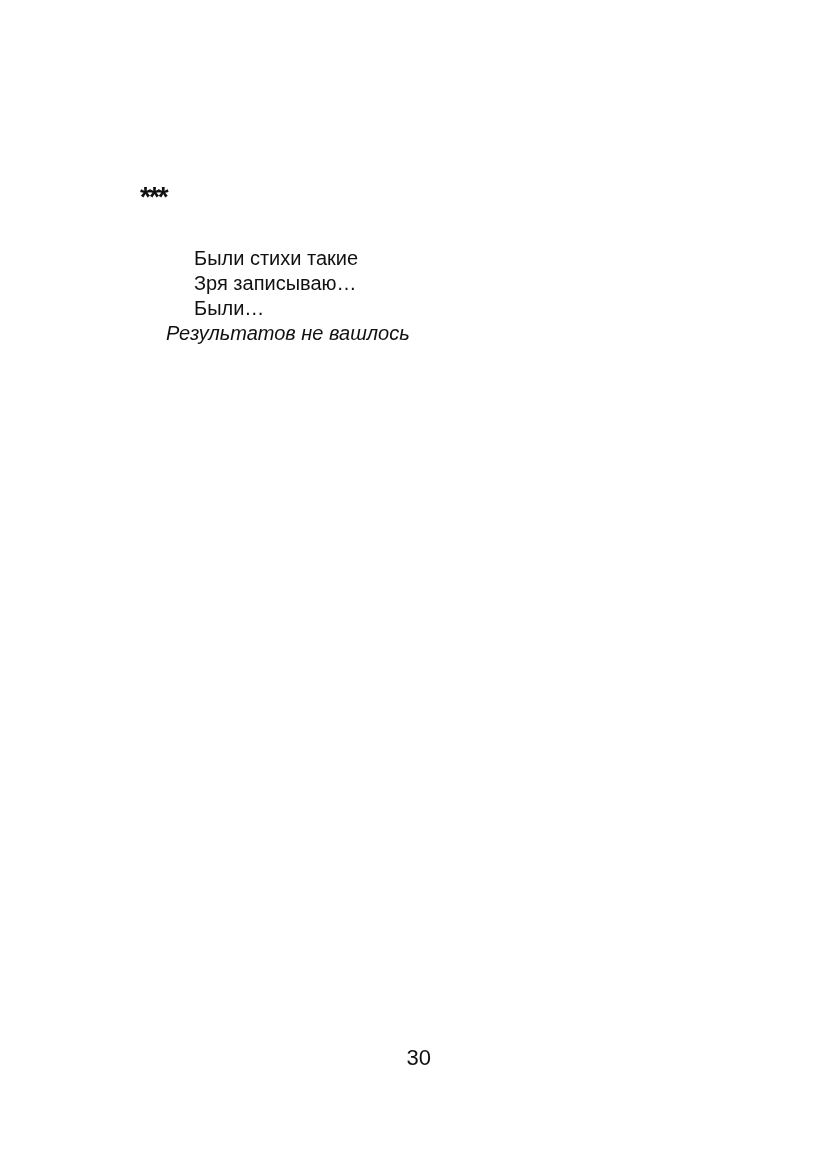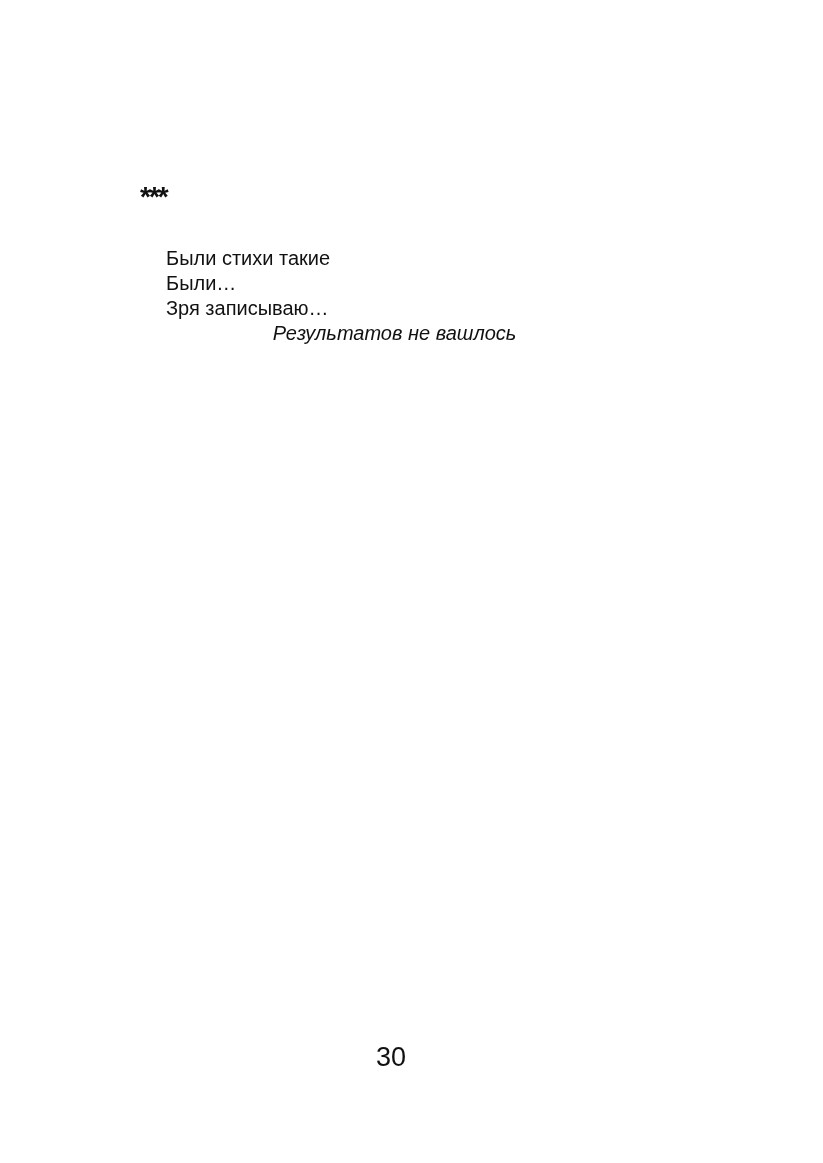"Были стихи такие" .poem-line { margin-left: none -> 28px }
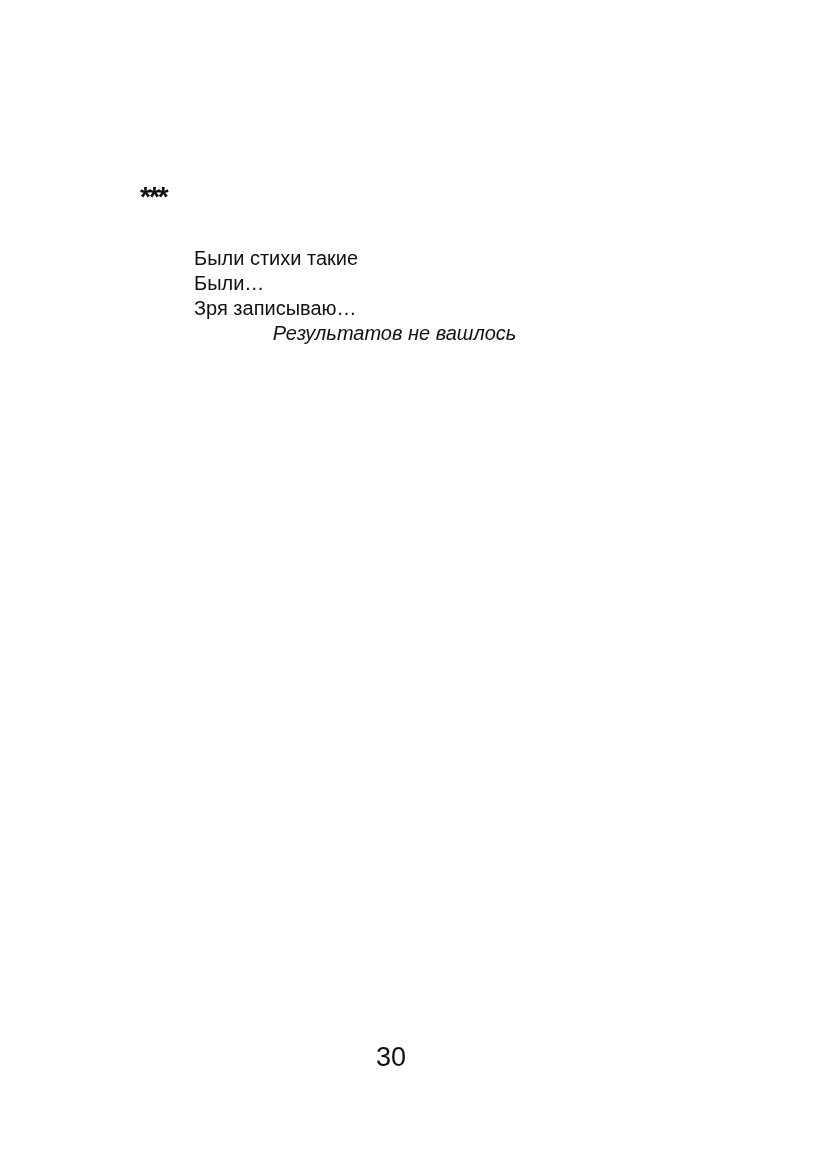"Были…" div.poem-line { order: before "Зря записываю…" -> after "Зря записываю…" }
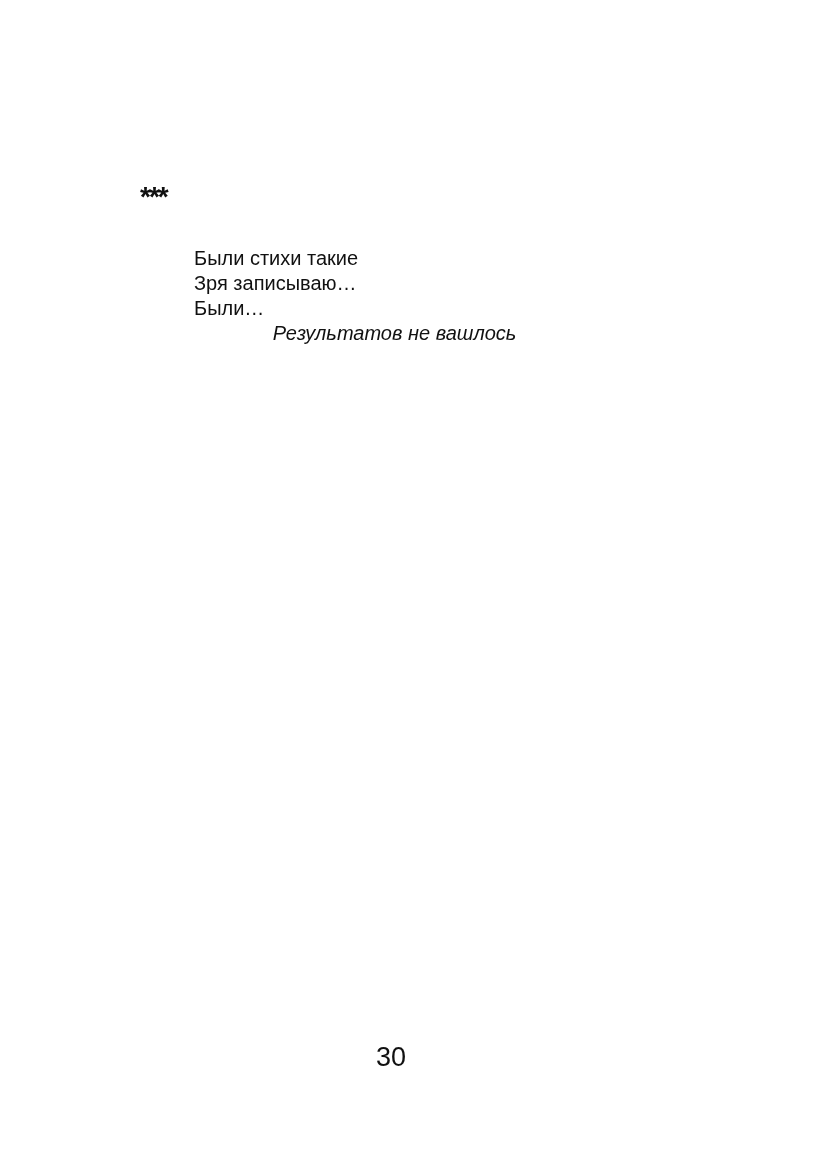"Результатов не вашлось" .poem-attribution { text-align: center -> left }
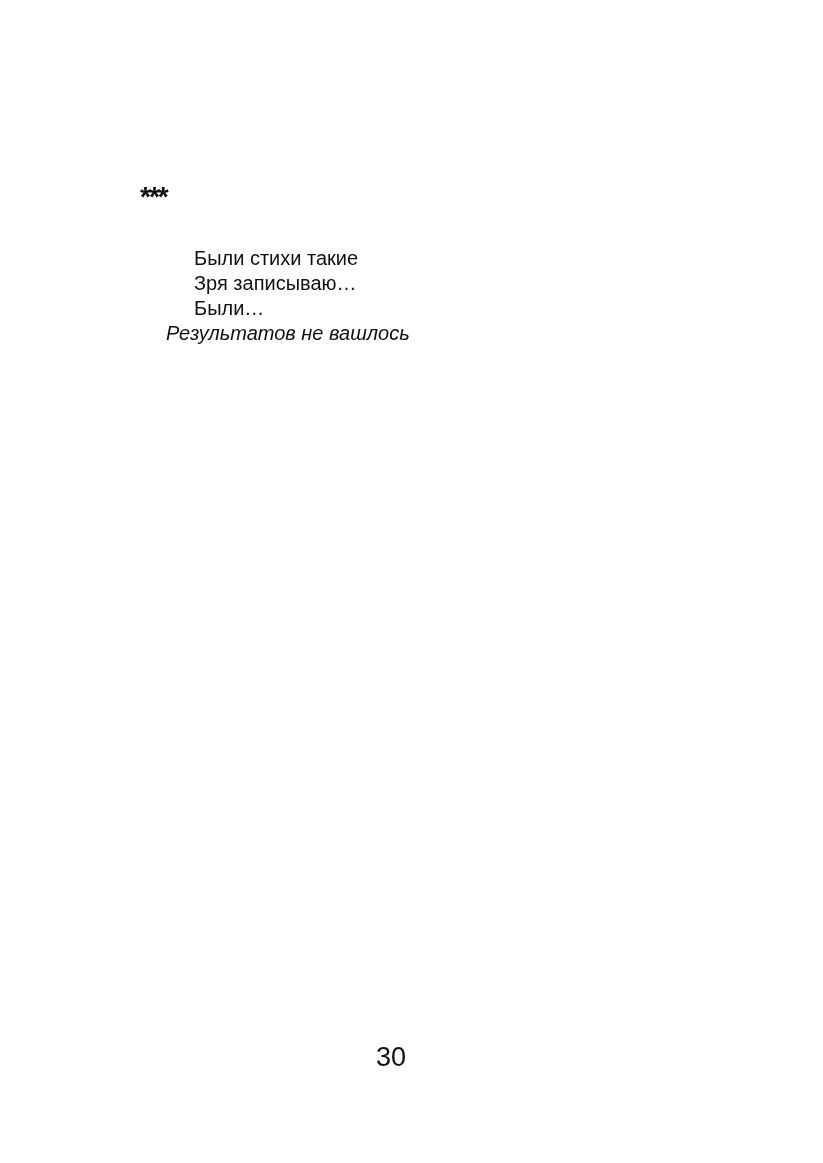"30" .page-number { font-size: 27px -> 22px; text-align: center -> right }
